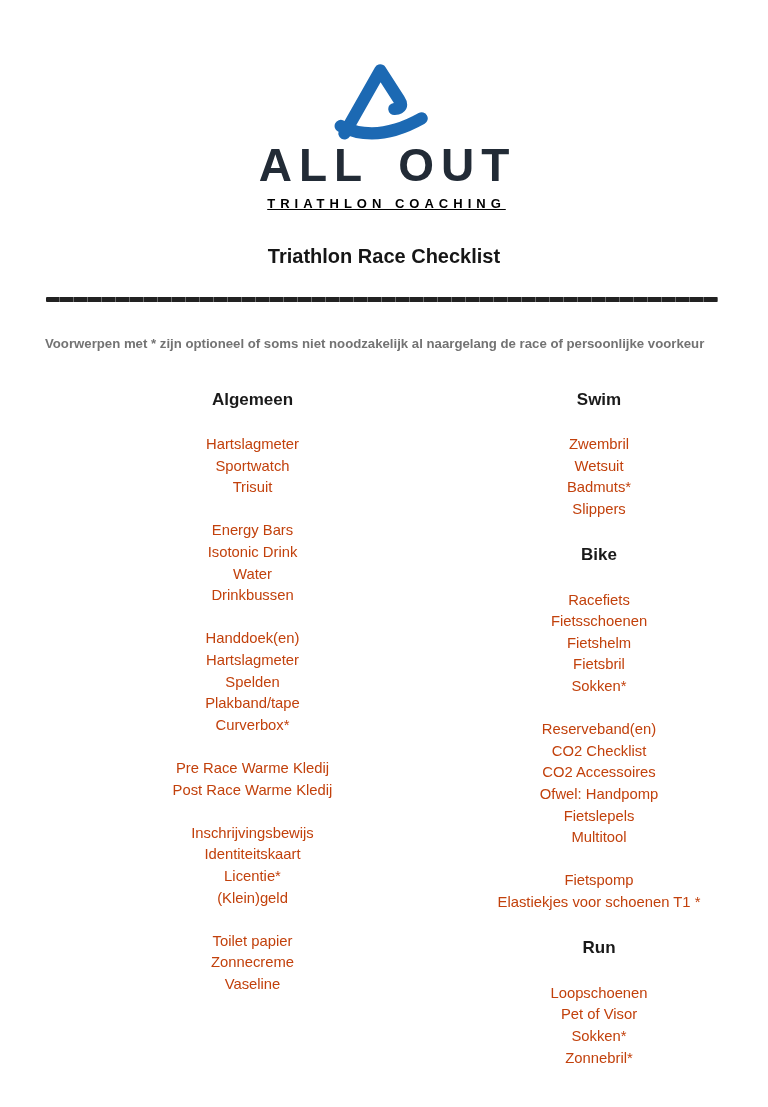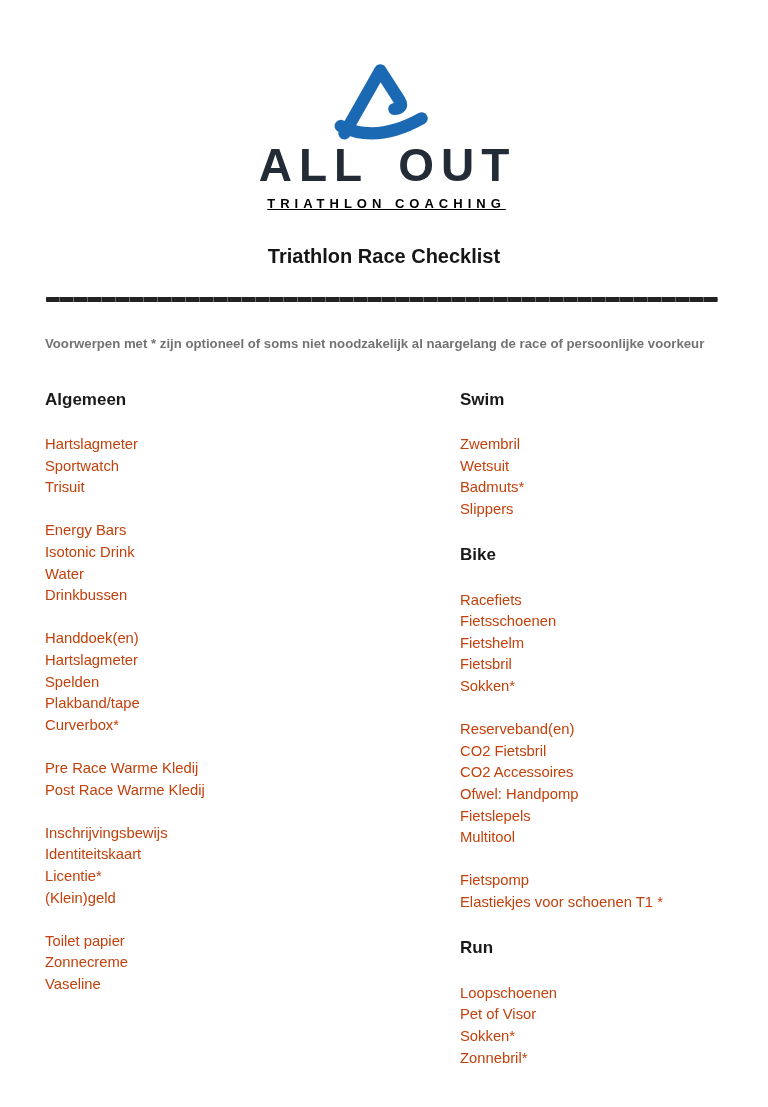"Algemeen" .columns { text-align: none -> center }
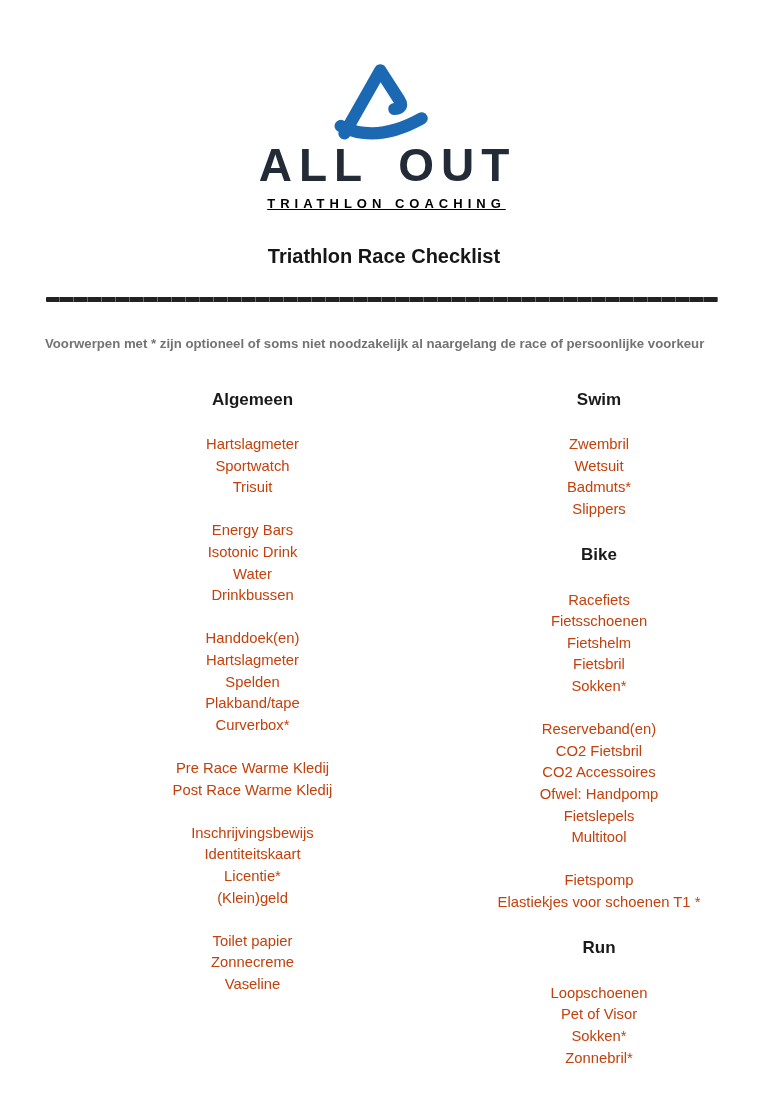"CO2 Fietsbril" div.line-item { text: Fietsbril -> Checklist }
